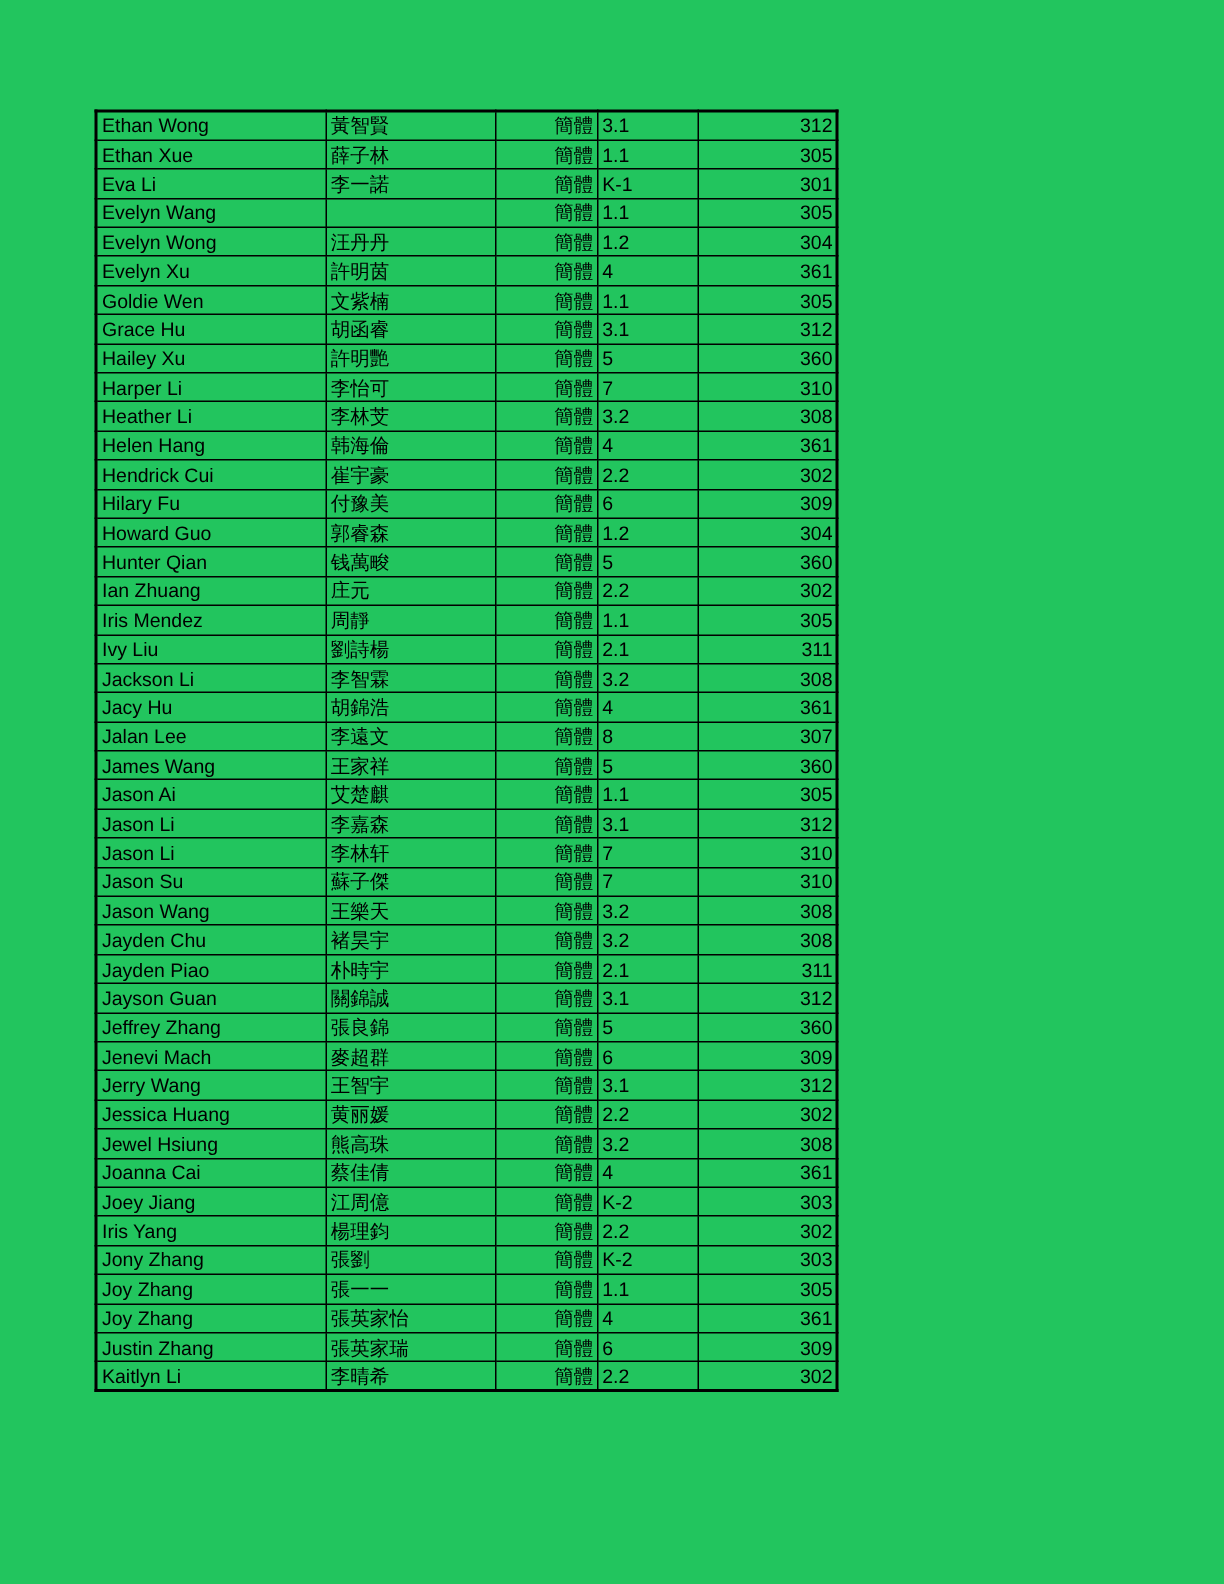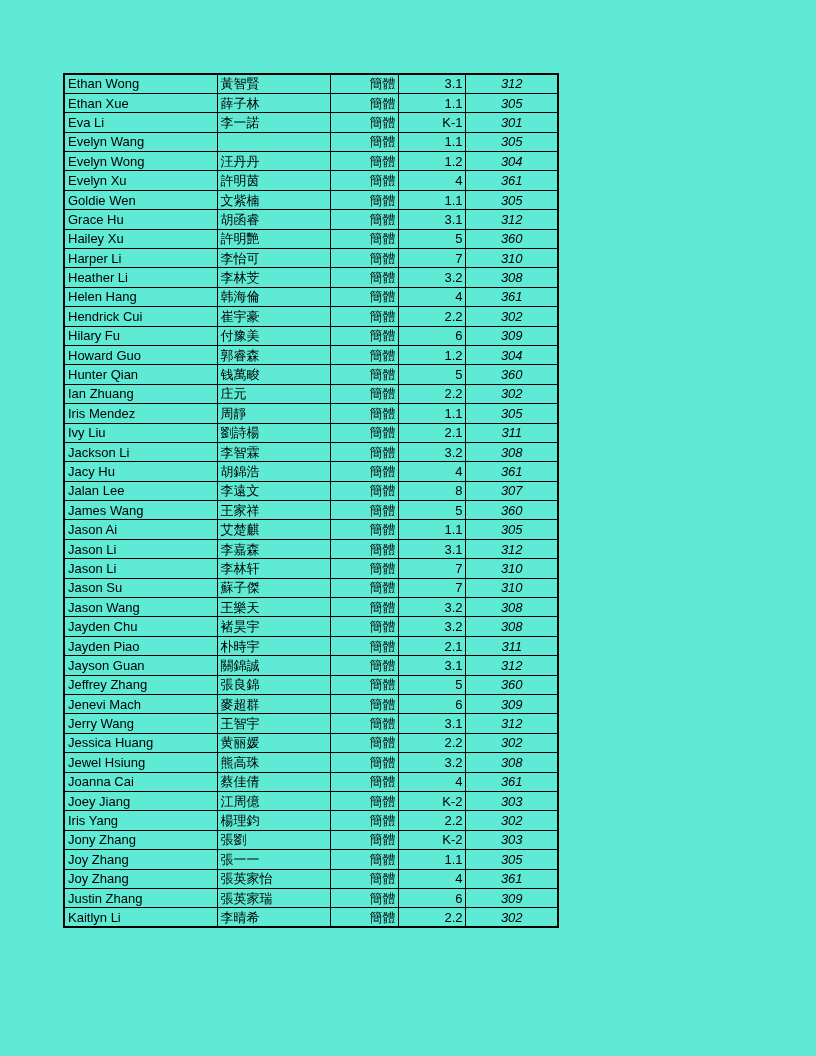"Ethan Wong" .page { background: #5eead4 -> #22c55e }
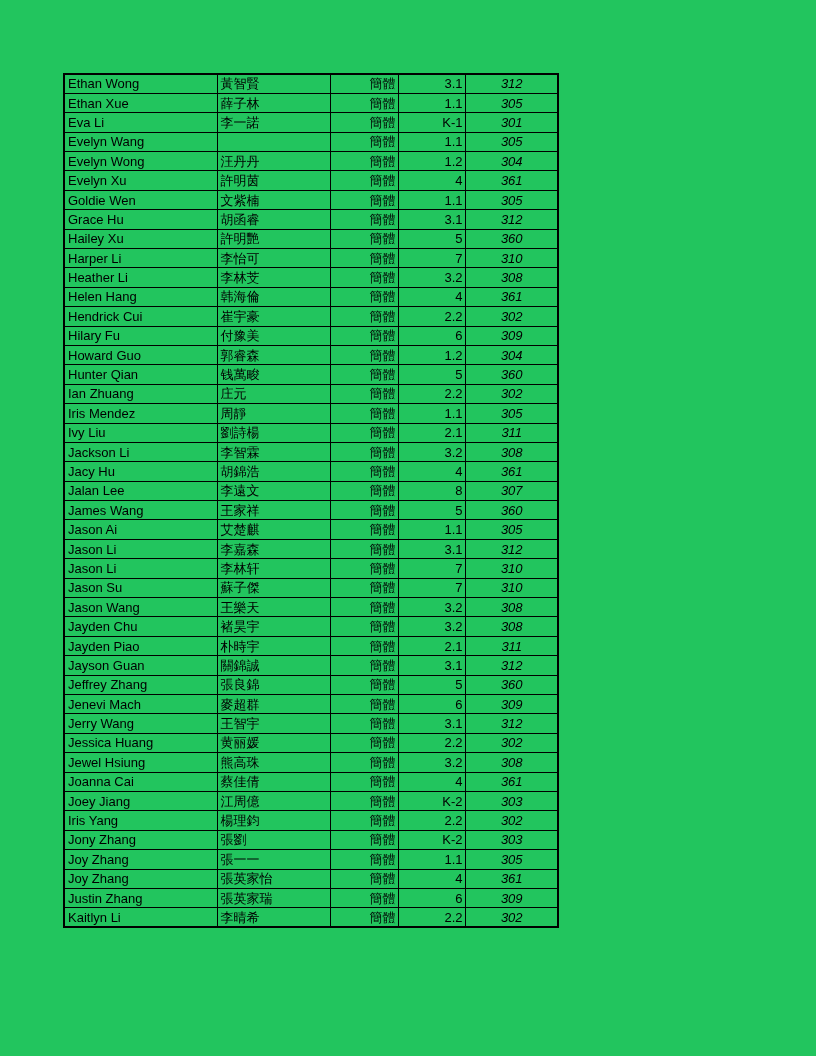"3.1" td.col-class { text-align: right -> left }
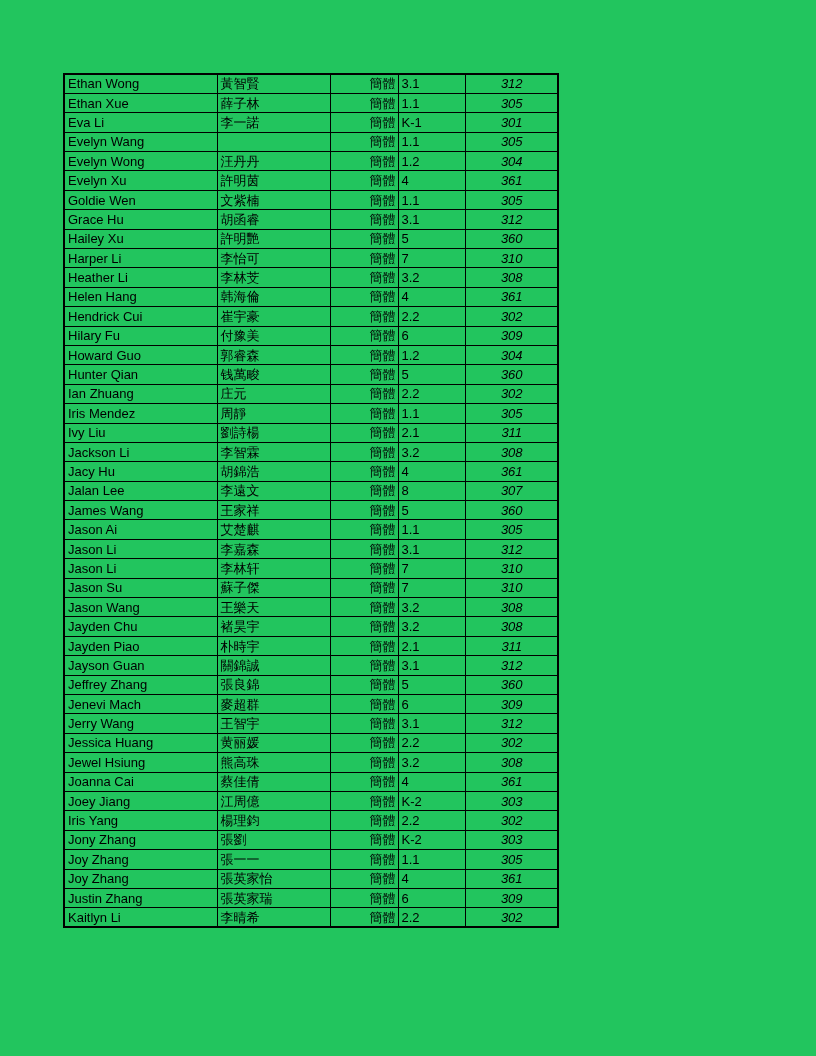"312" td.col-room { font-style: italic -> none; text-align: center -> right }
